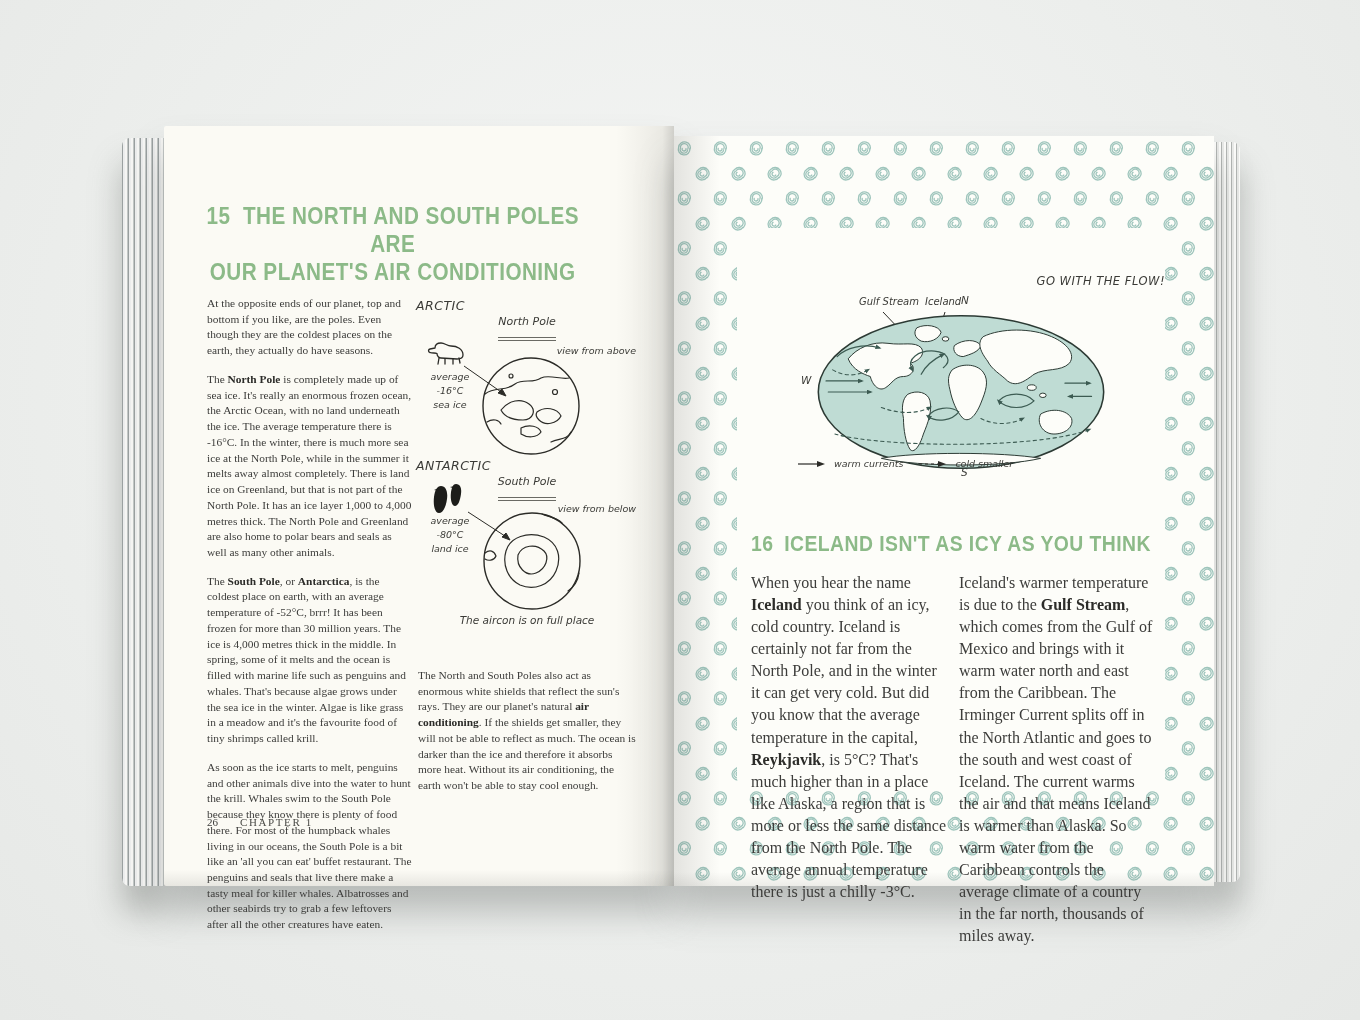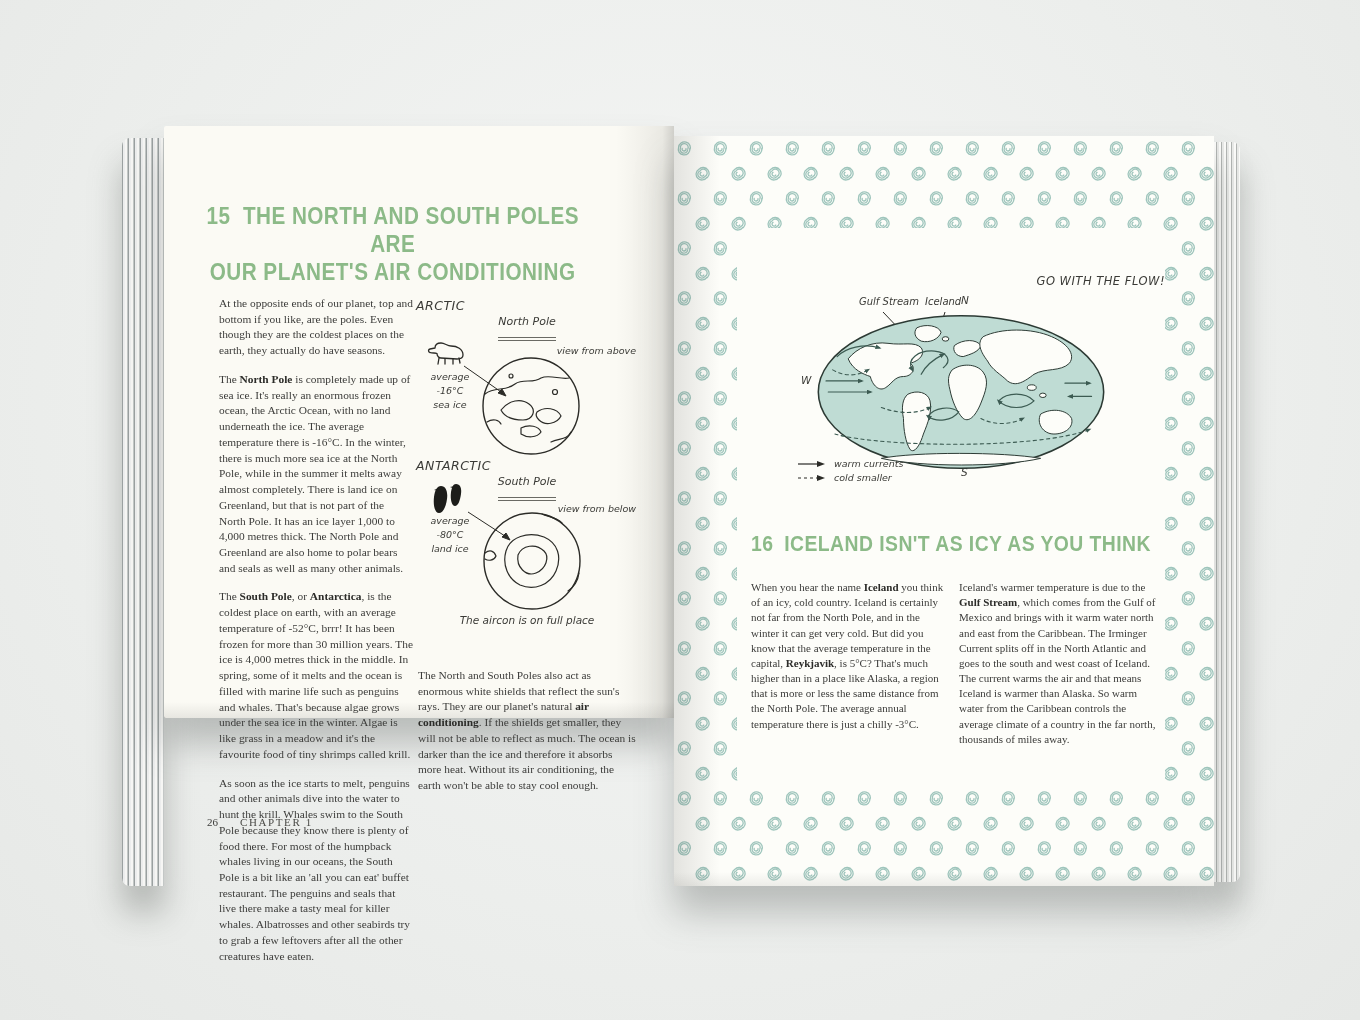"15 THE NORTH AND SOUTH" .page-left { height: 592px -> 760px }
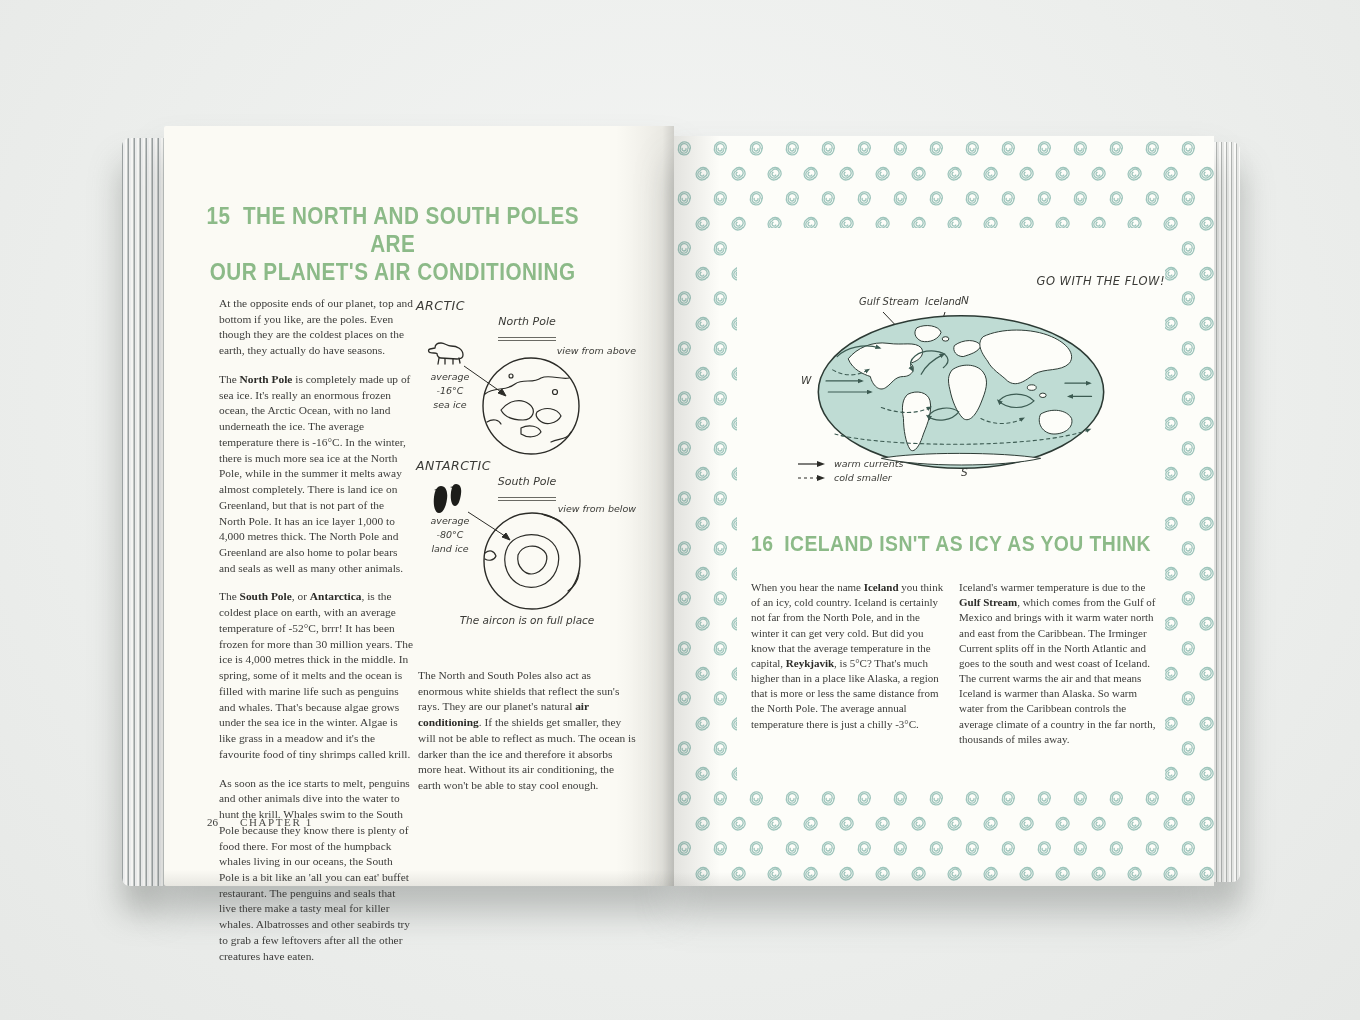"At the opposite ends of" .bodycol p { margin: 0 0 13px 12px -> 0 0 13px 0 }
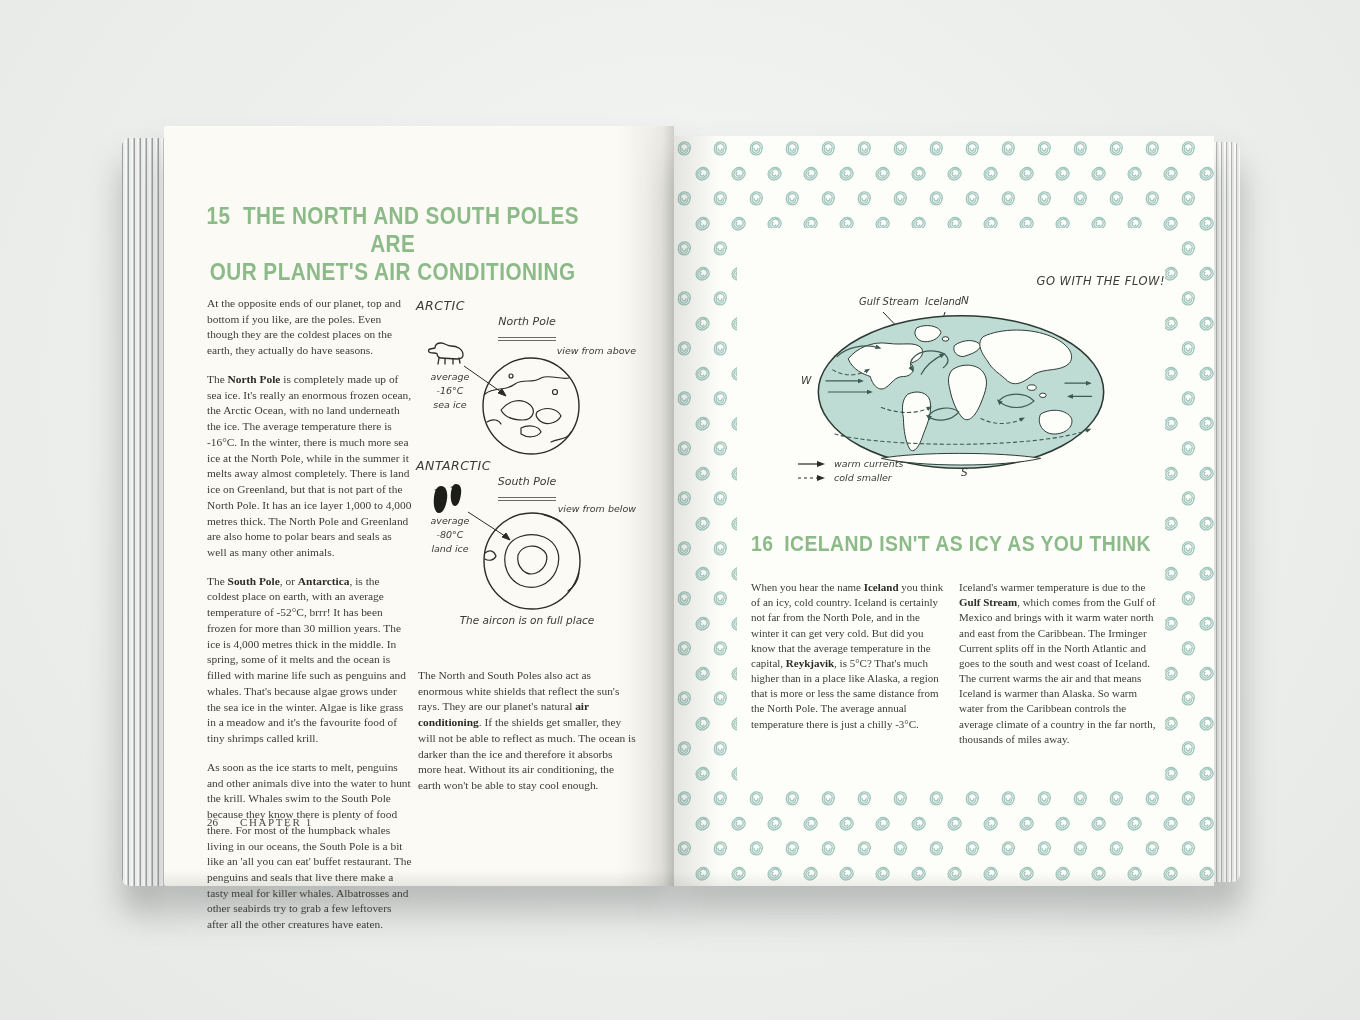"warm currents" .legend { flex-direction: column -> row; gap: 3px -> 15px }
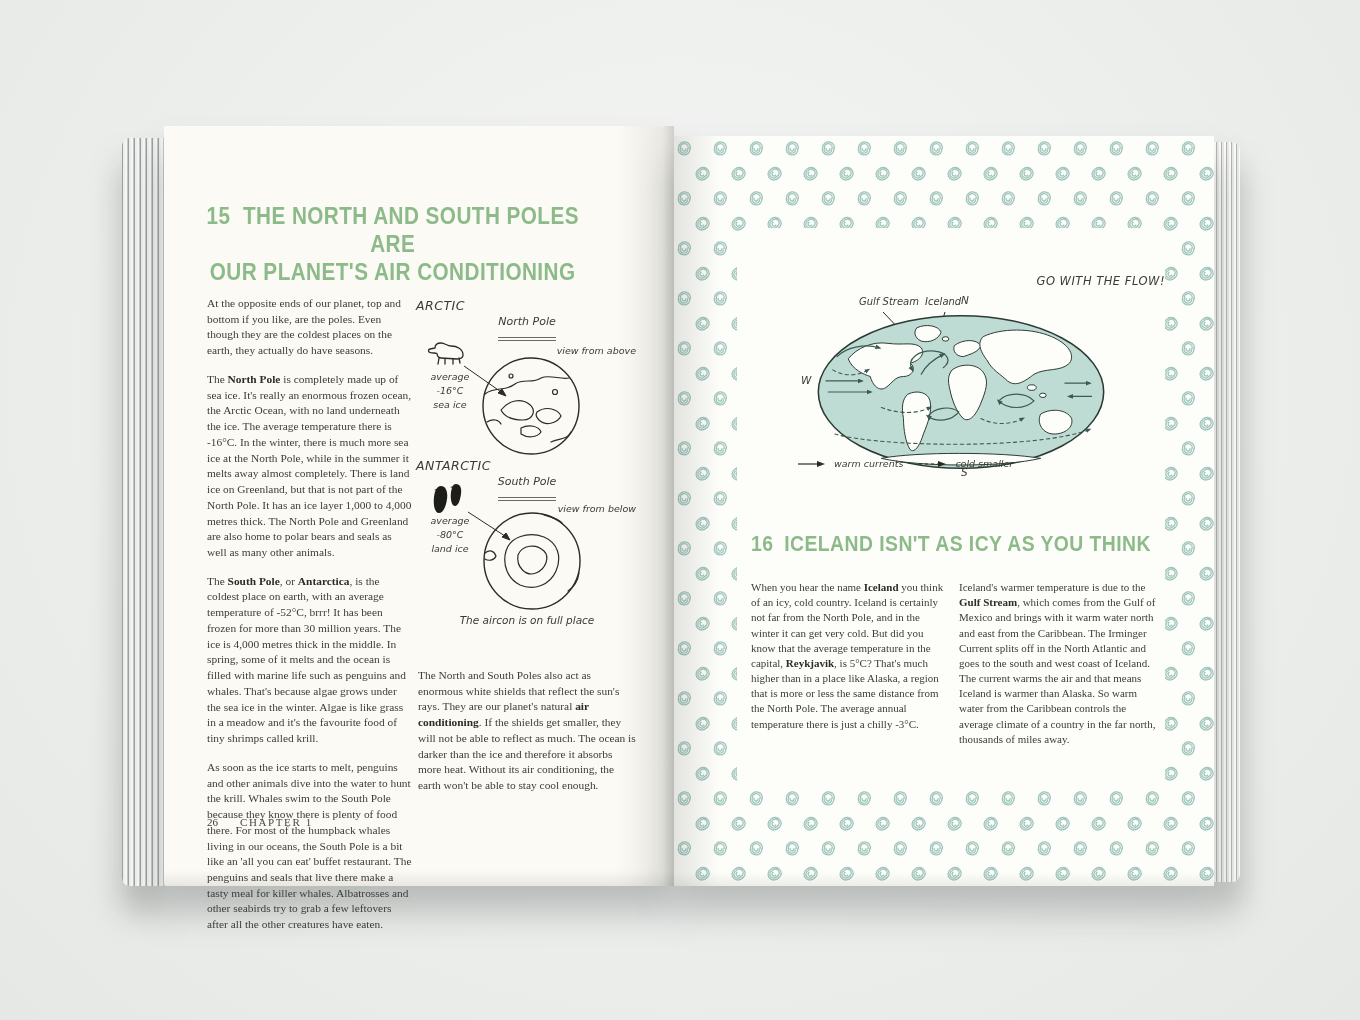"When you hear the name" .colr { font-size: 11px -> 16px; top: 352px -> 344px }
